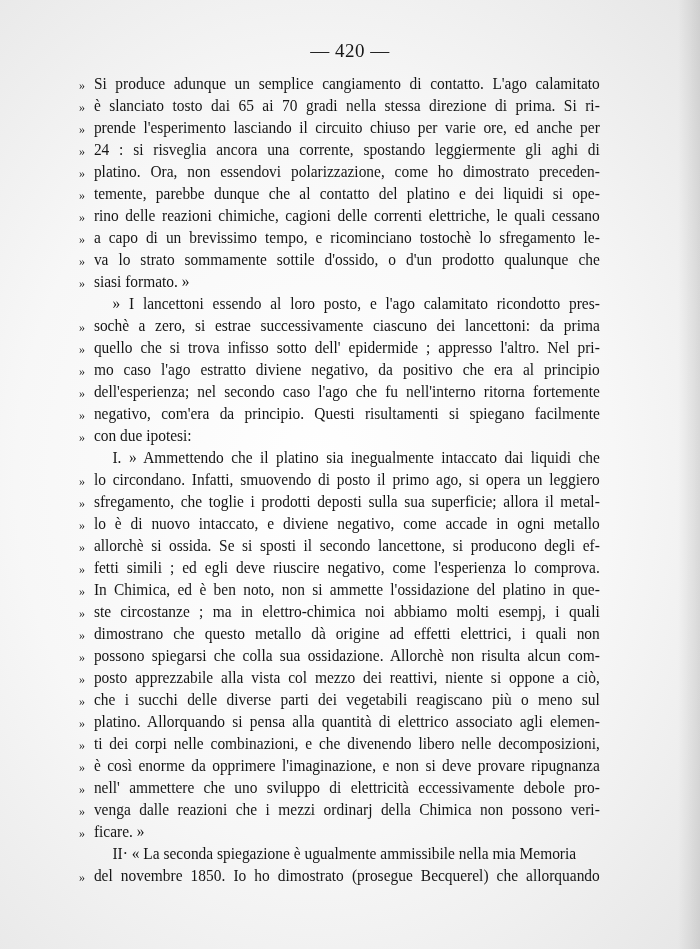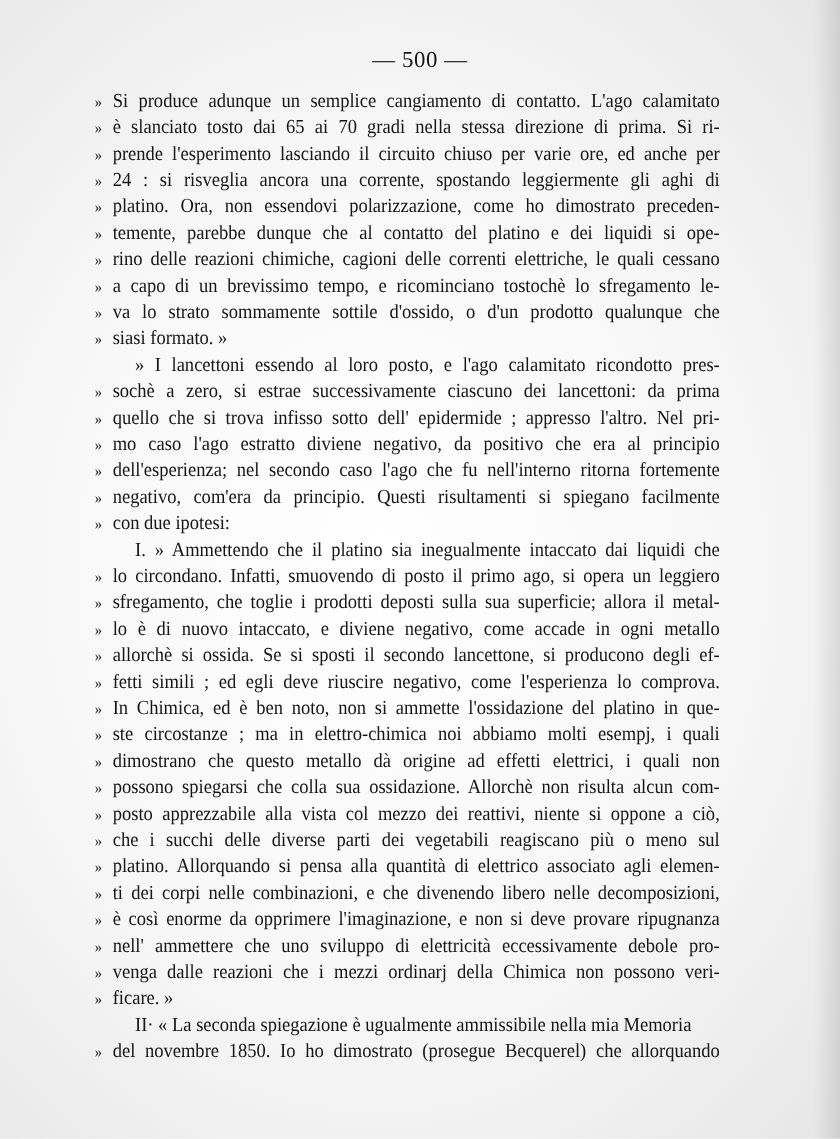"— 500 —" div.page-number { text: 500 -> 420 }
